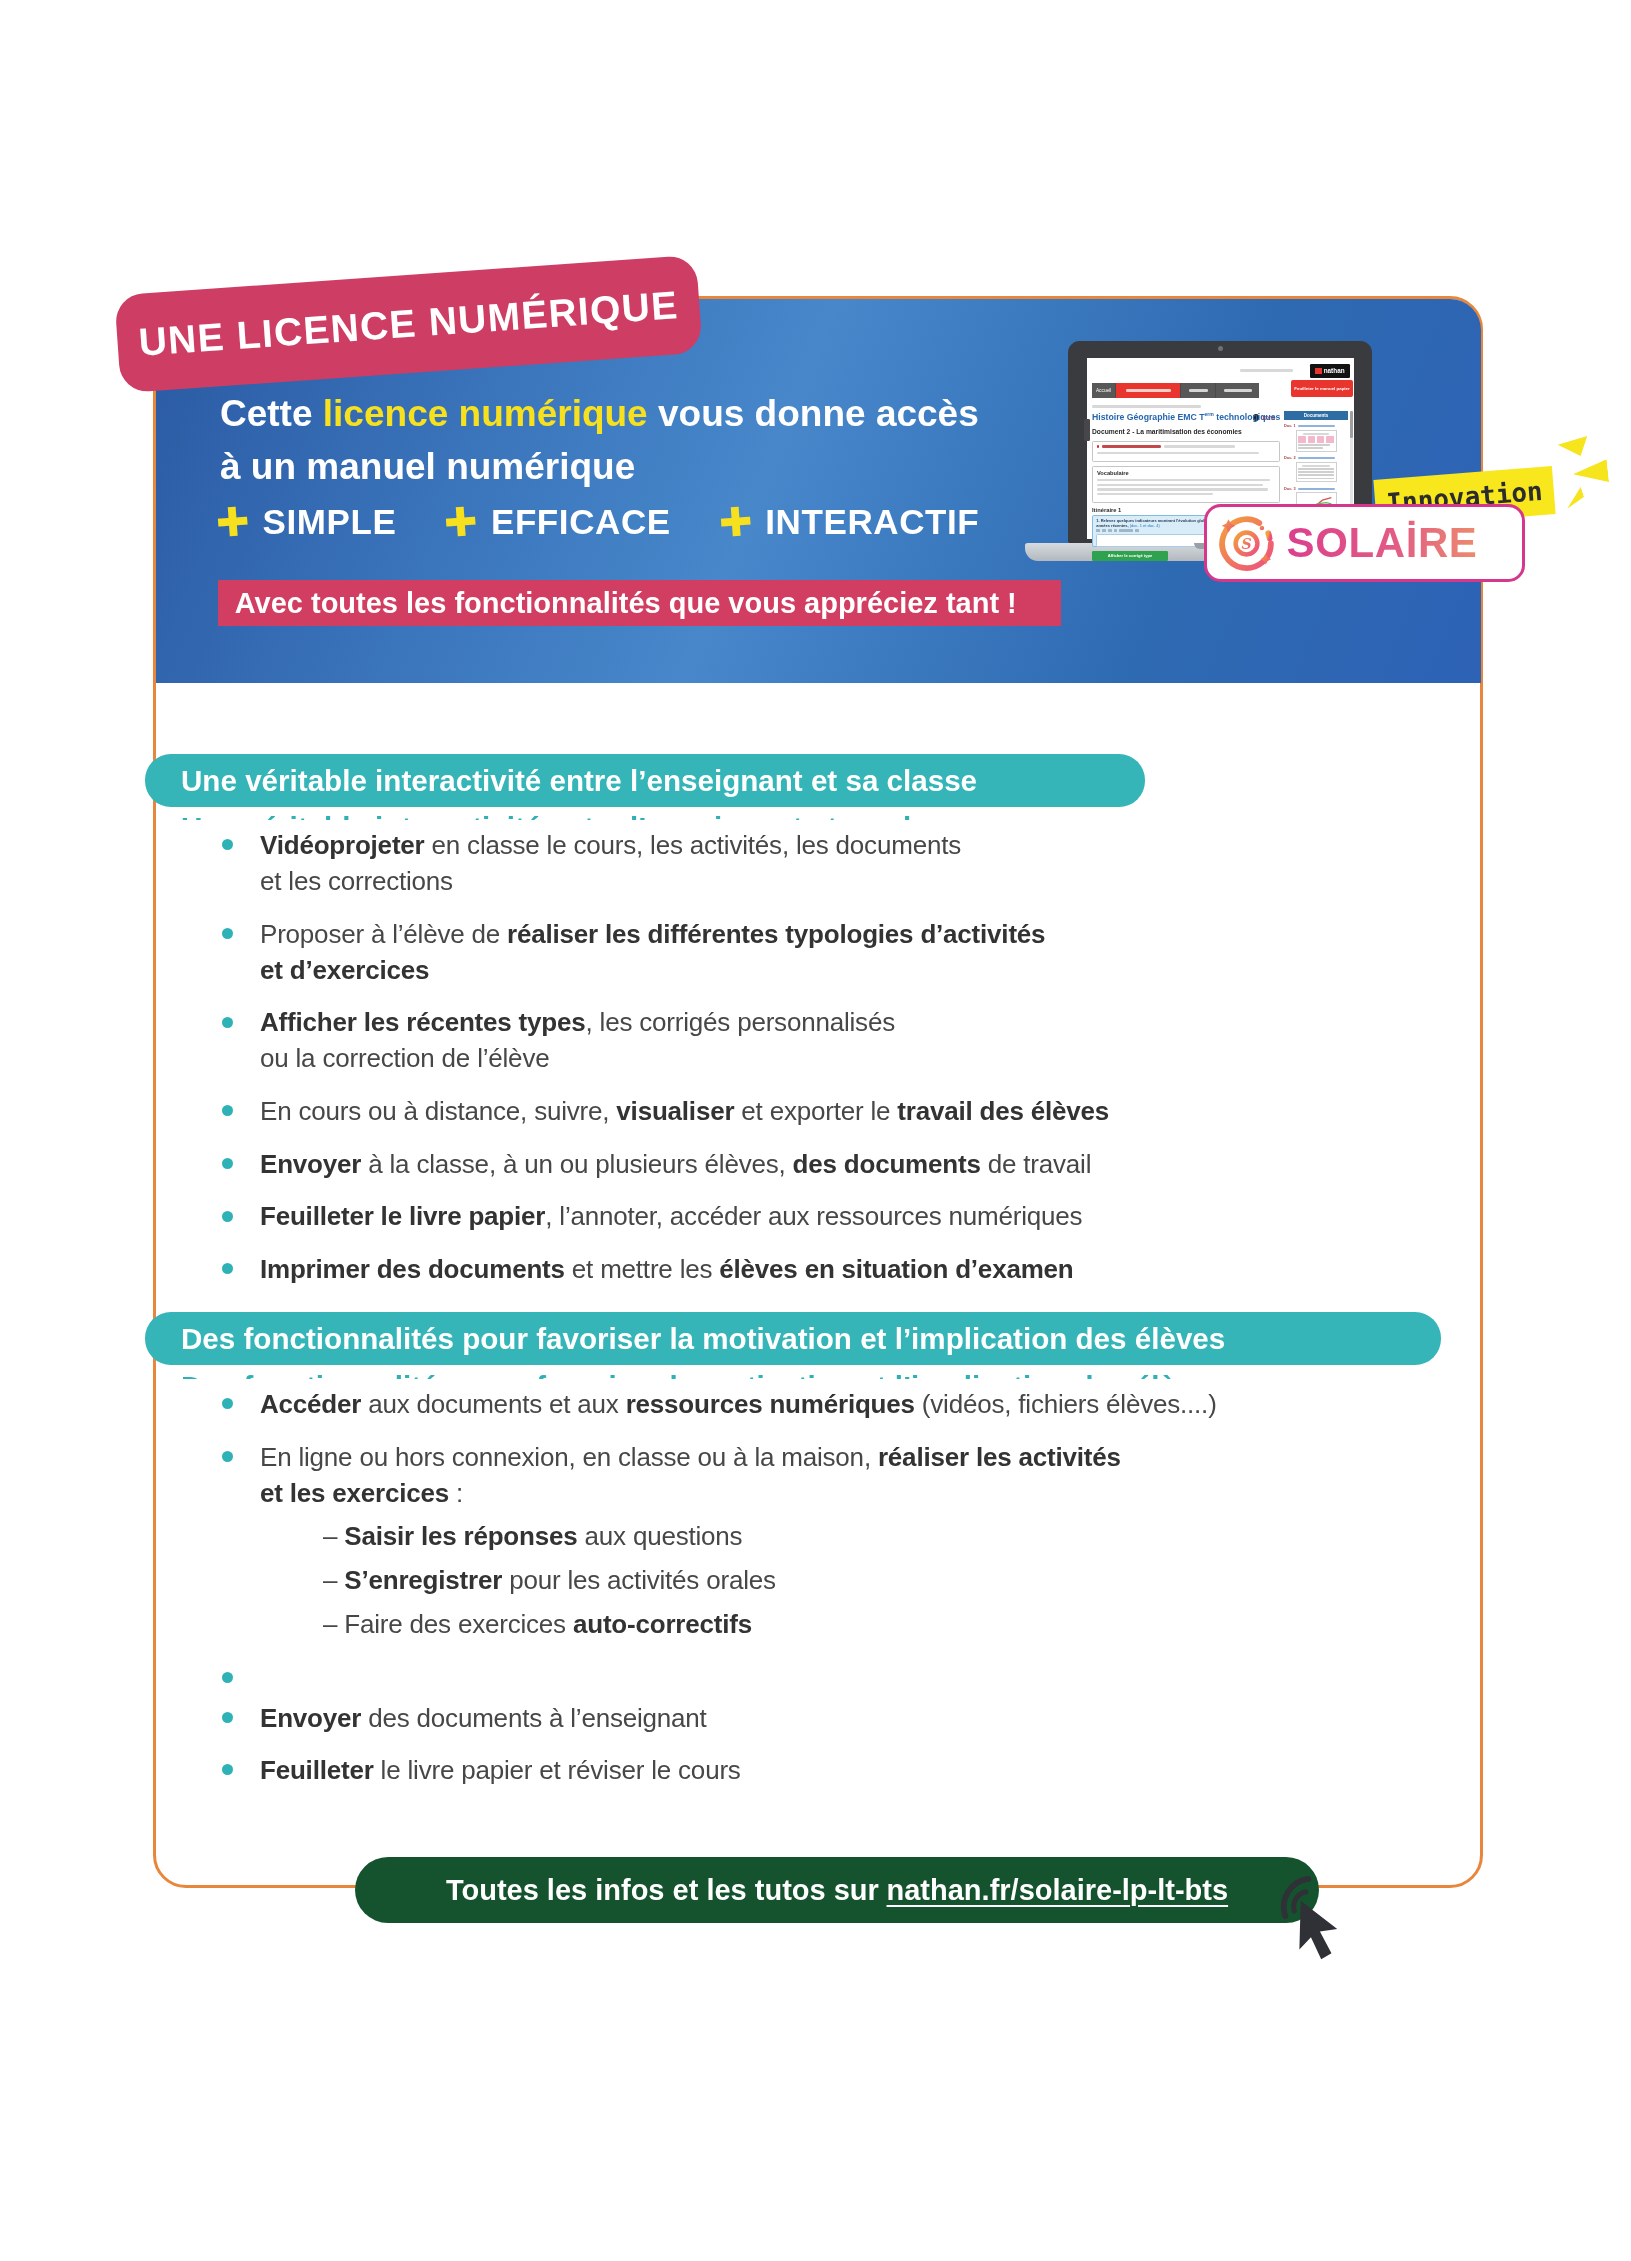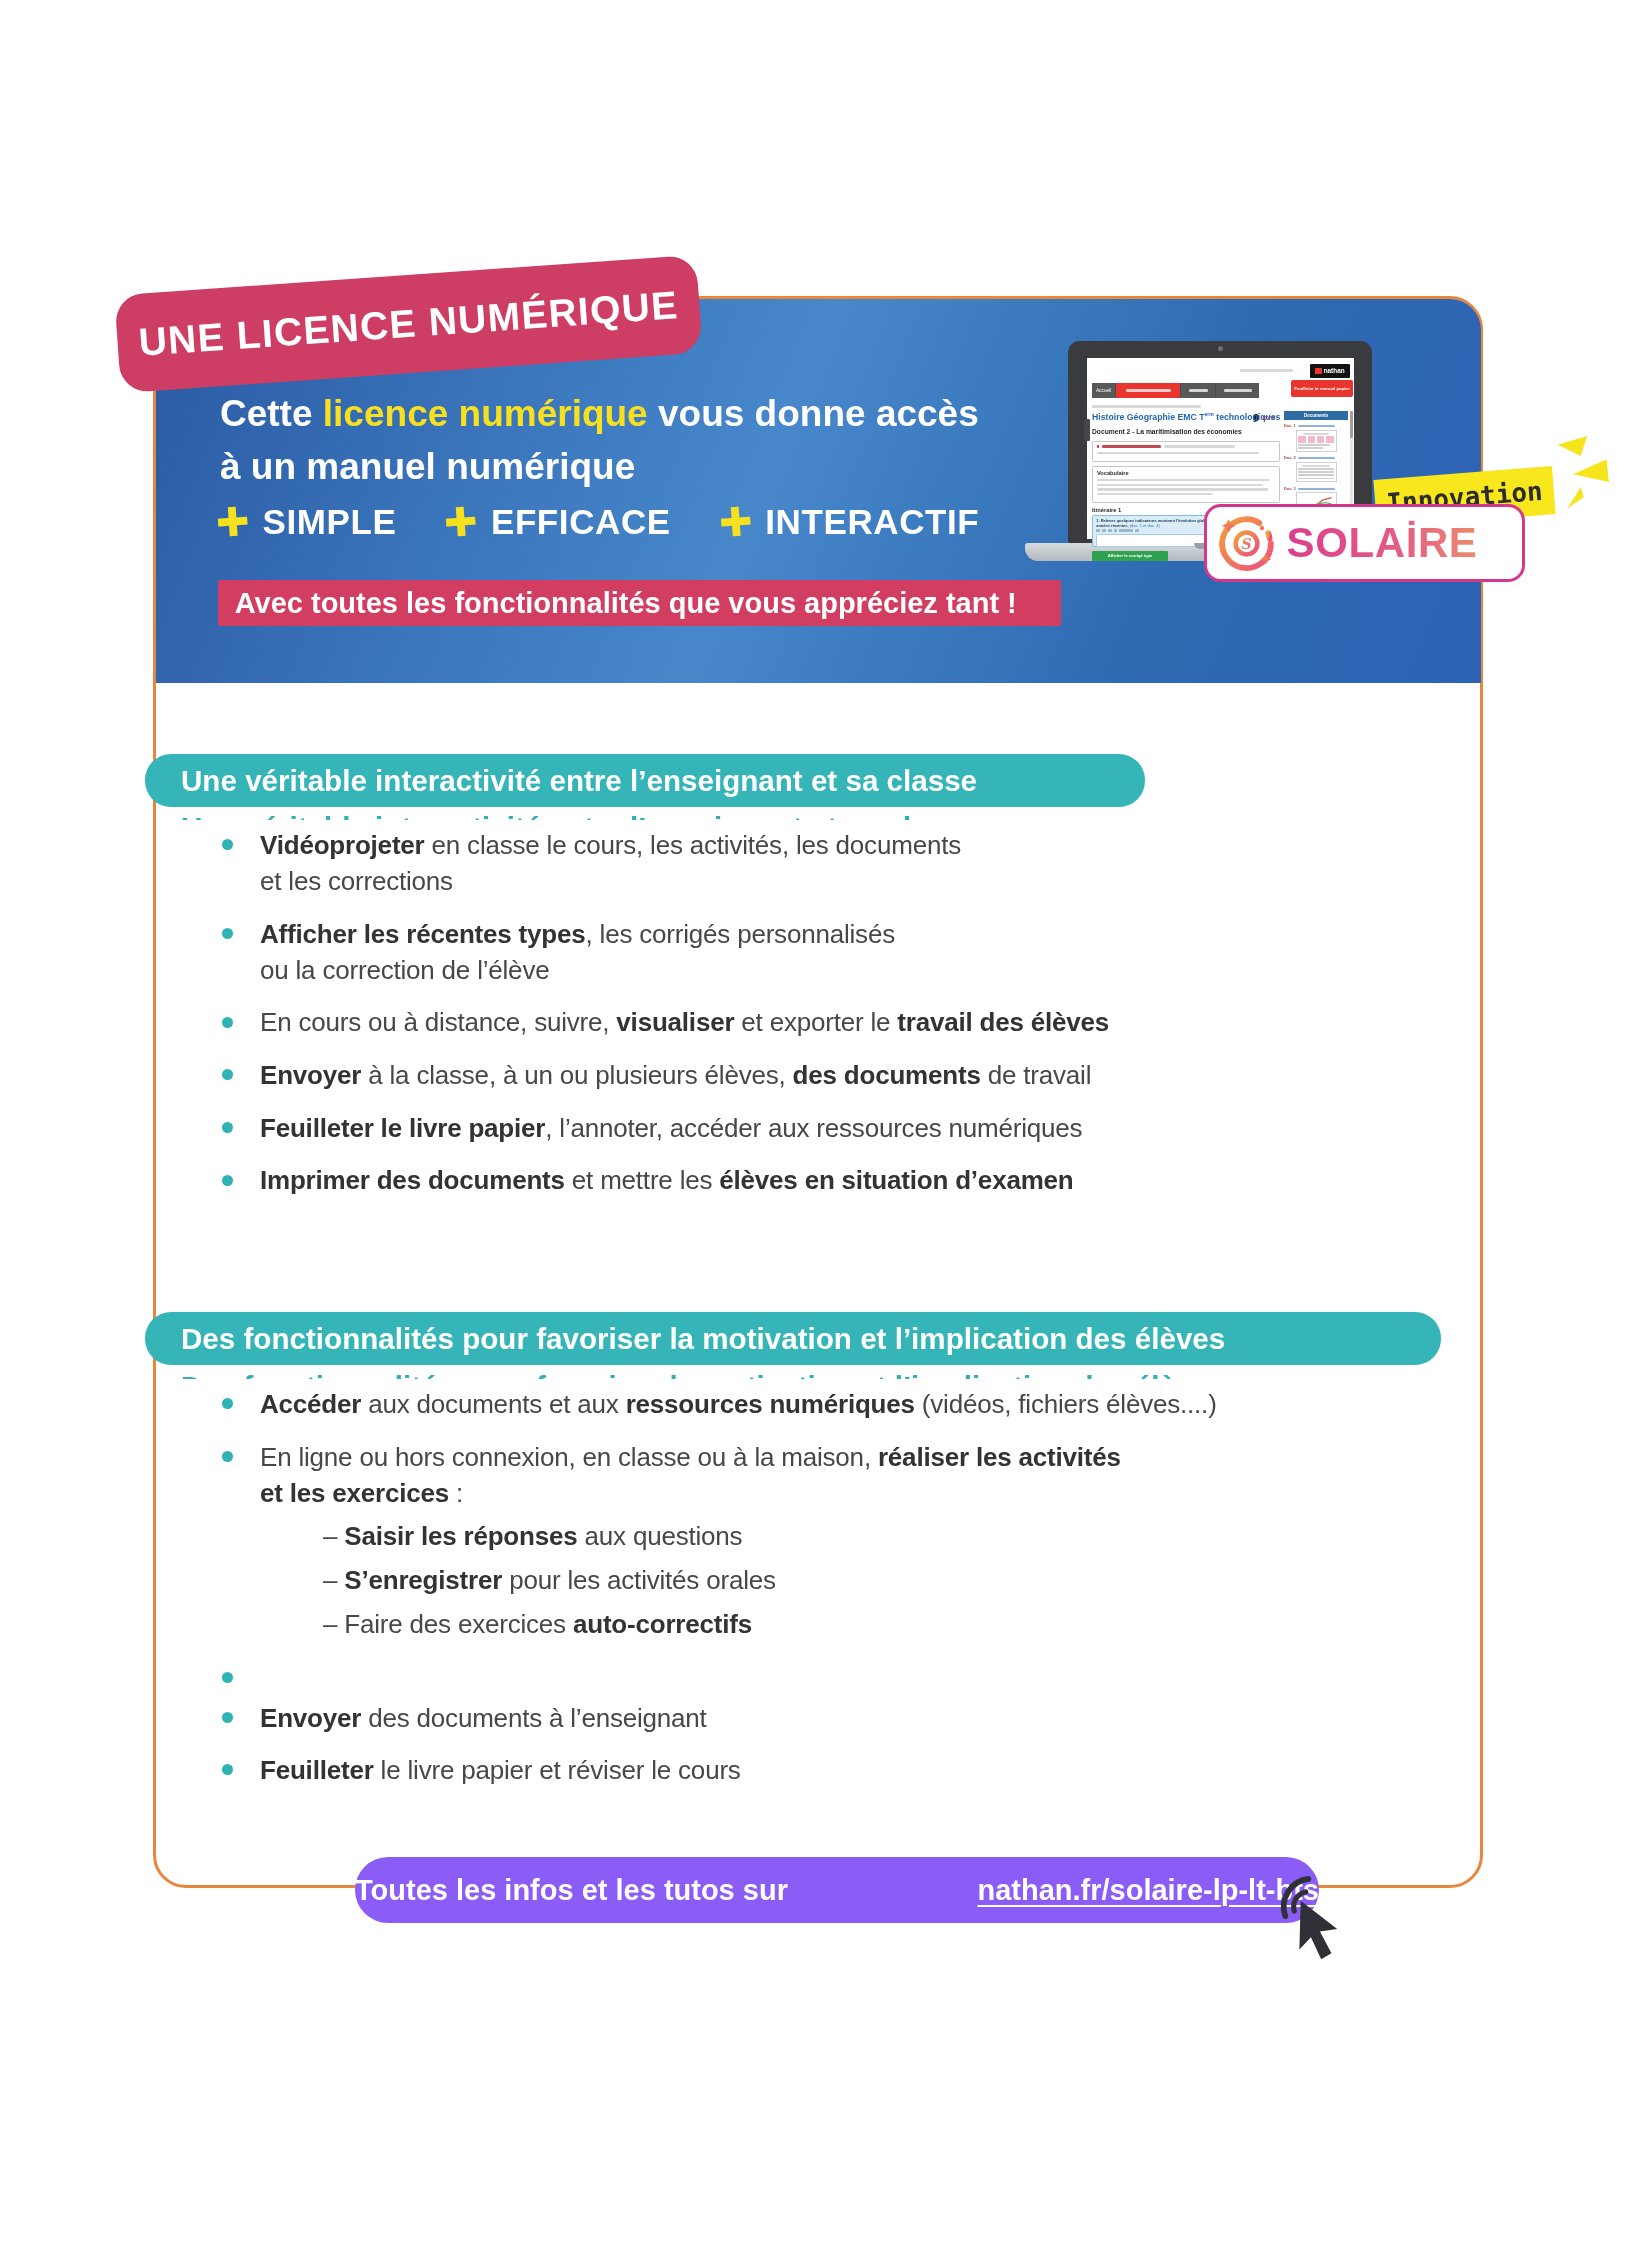"Proposer à l’élève de réaliser" div.item { html: none -> <div> <span></span> <div><span>Proposer à l’élève de </span><span>réaliser les différentes typologies d’activités</span><br><span>et d’exercices</span></div> </div> }
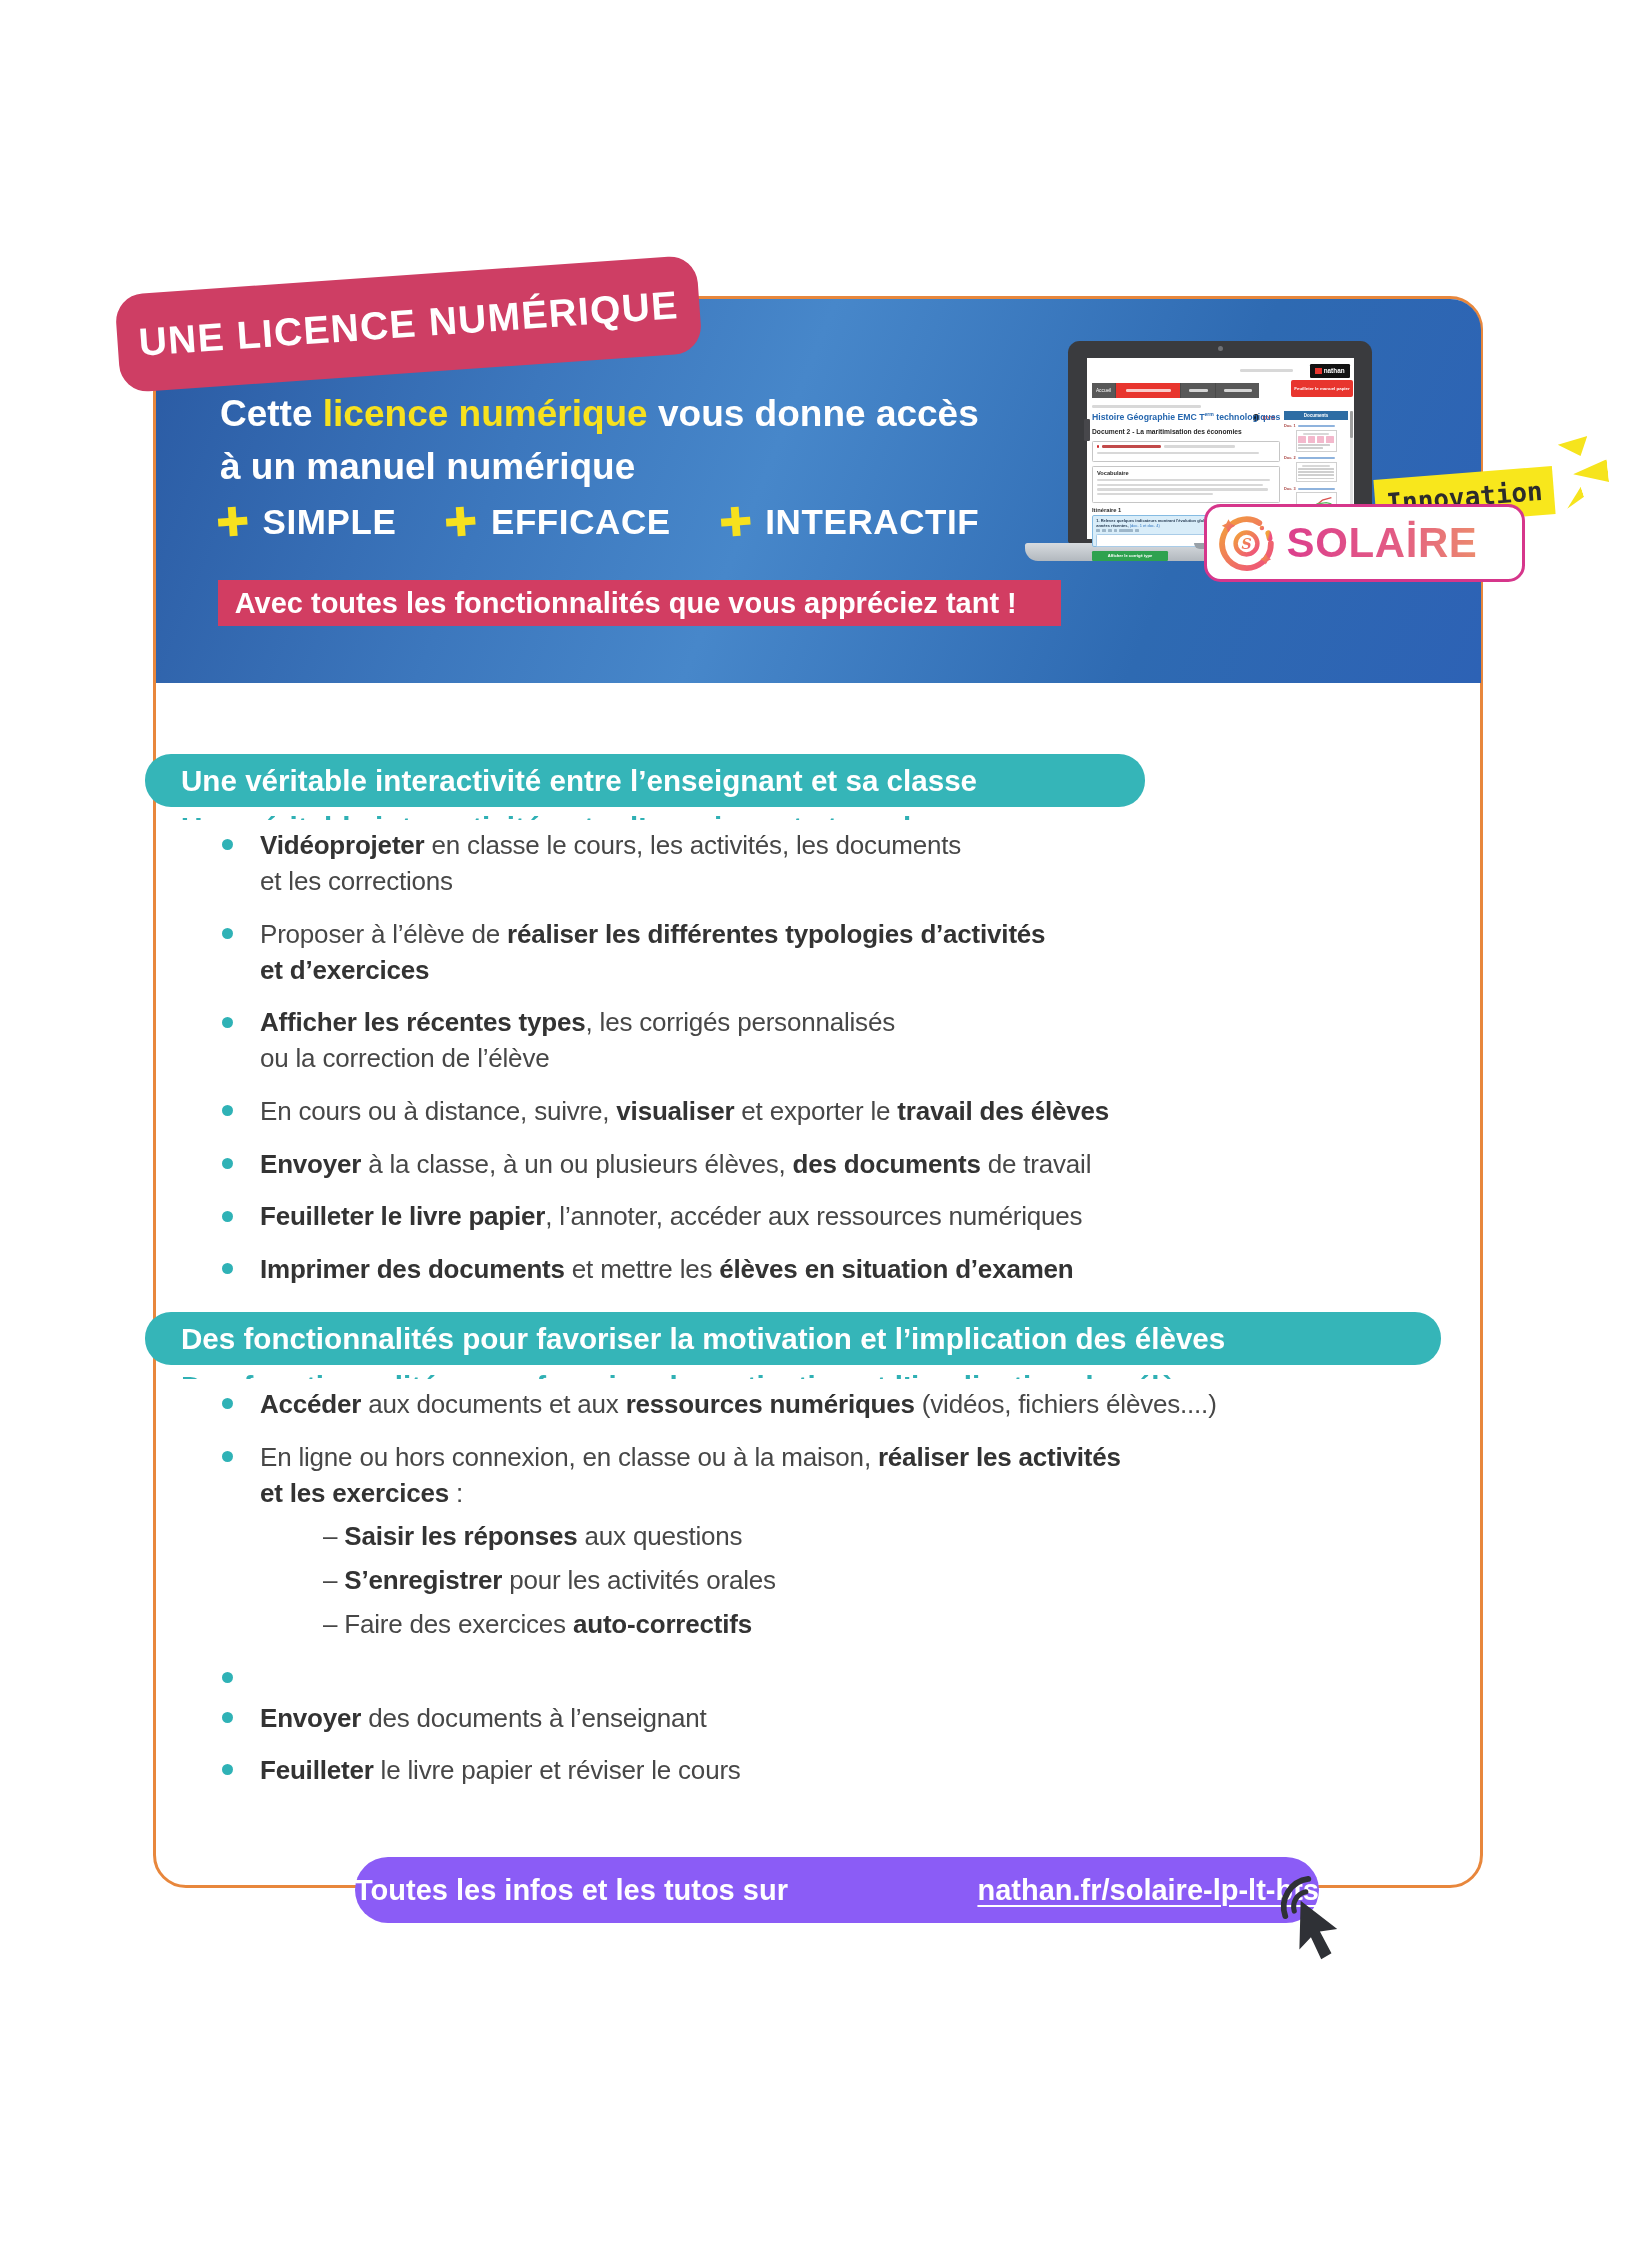"Toutes les infos et les" .cta { background: #8b5cf6 -> #14532d; justify-content: space-between -> center }
